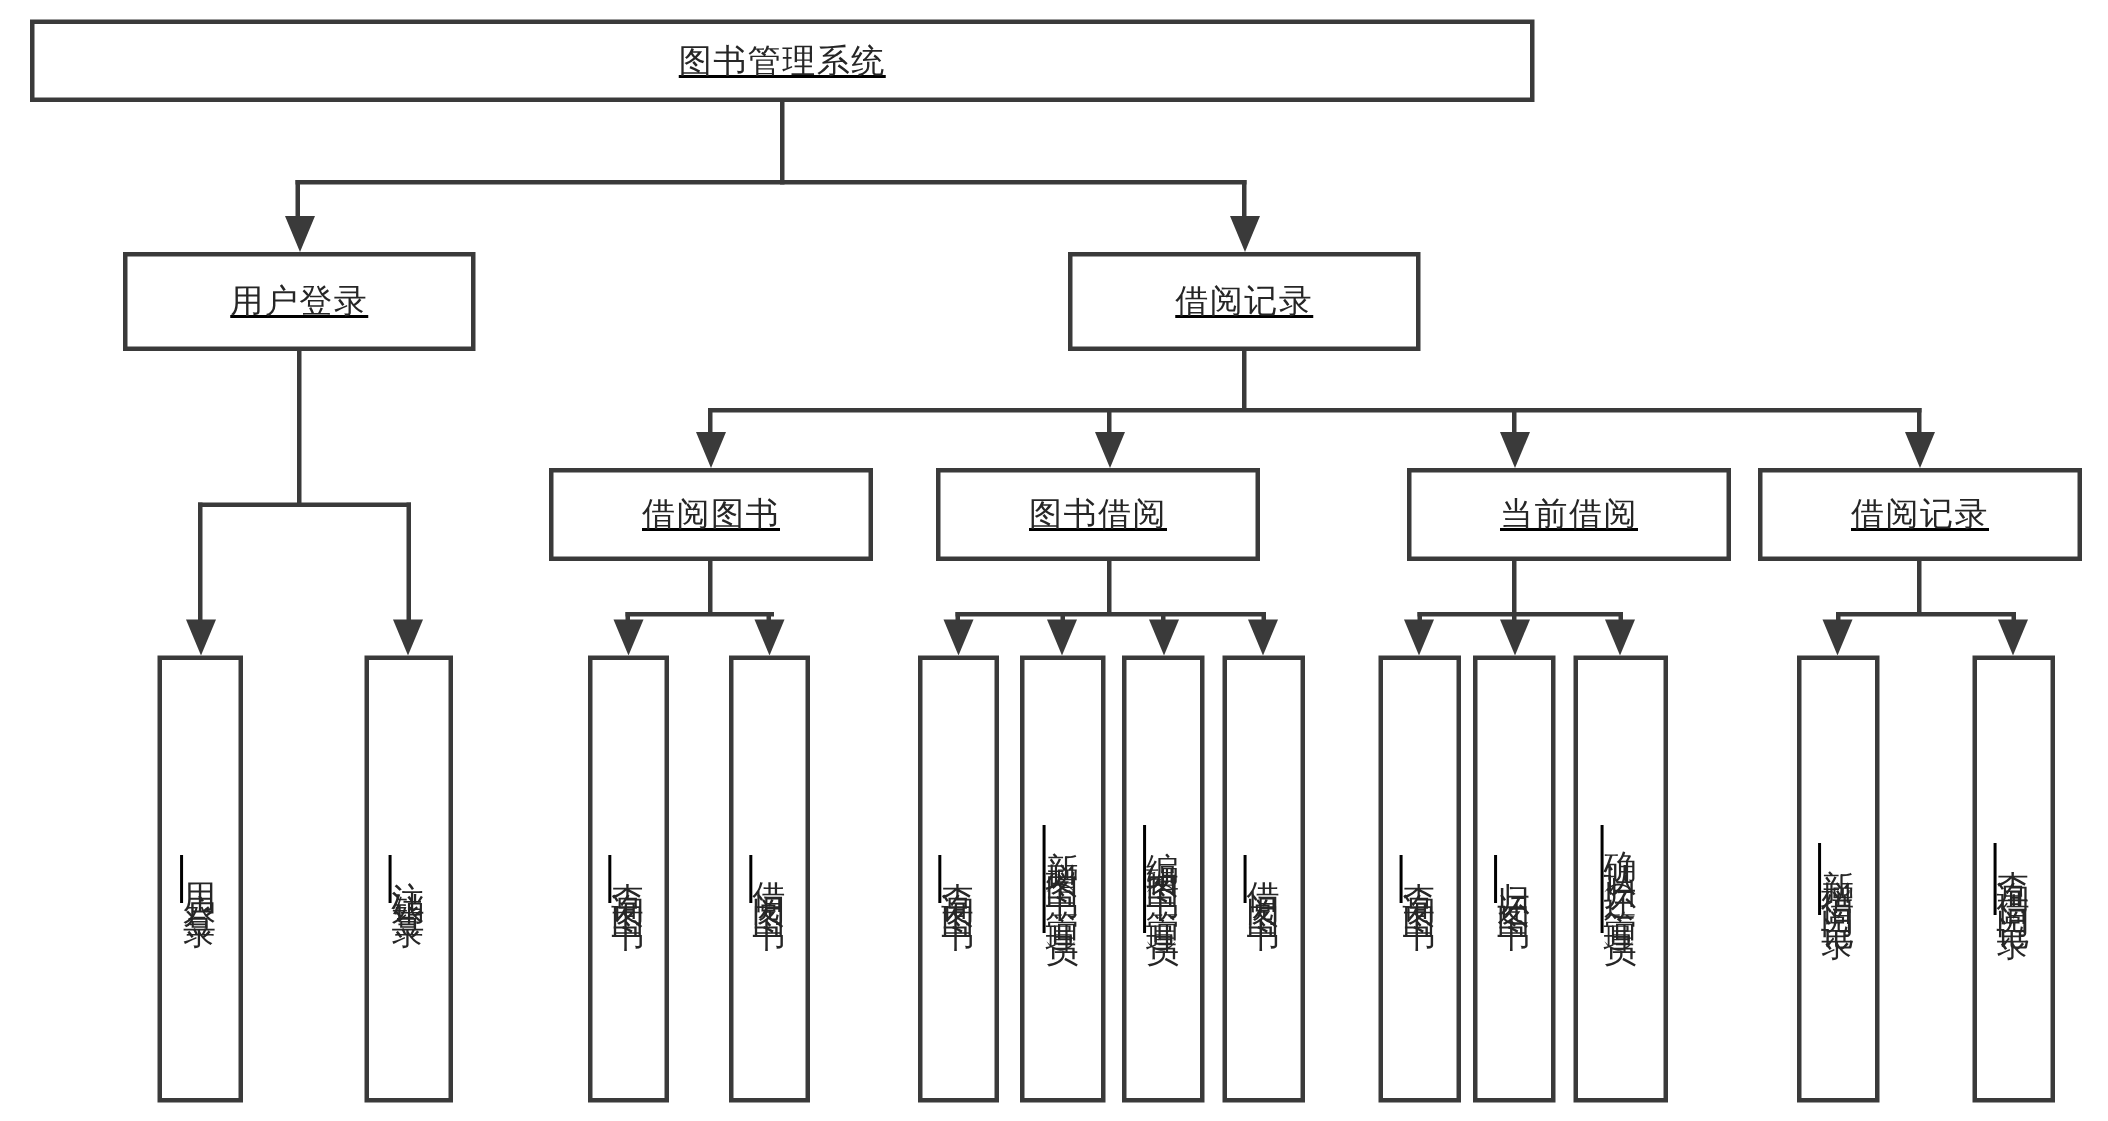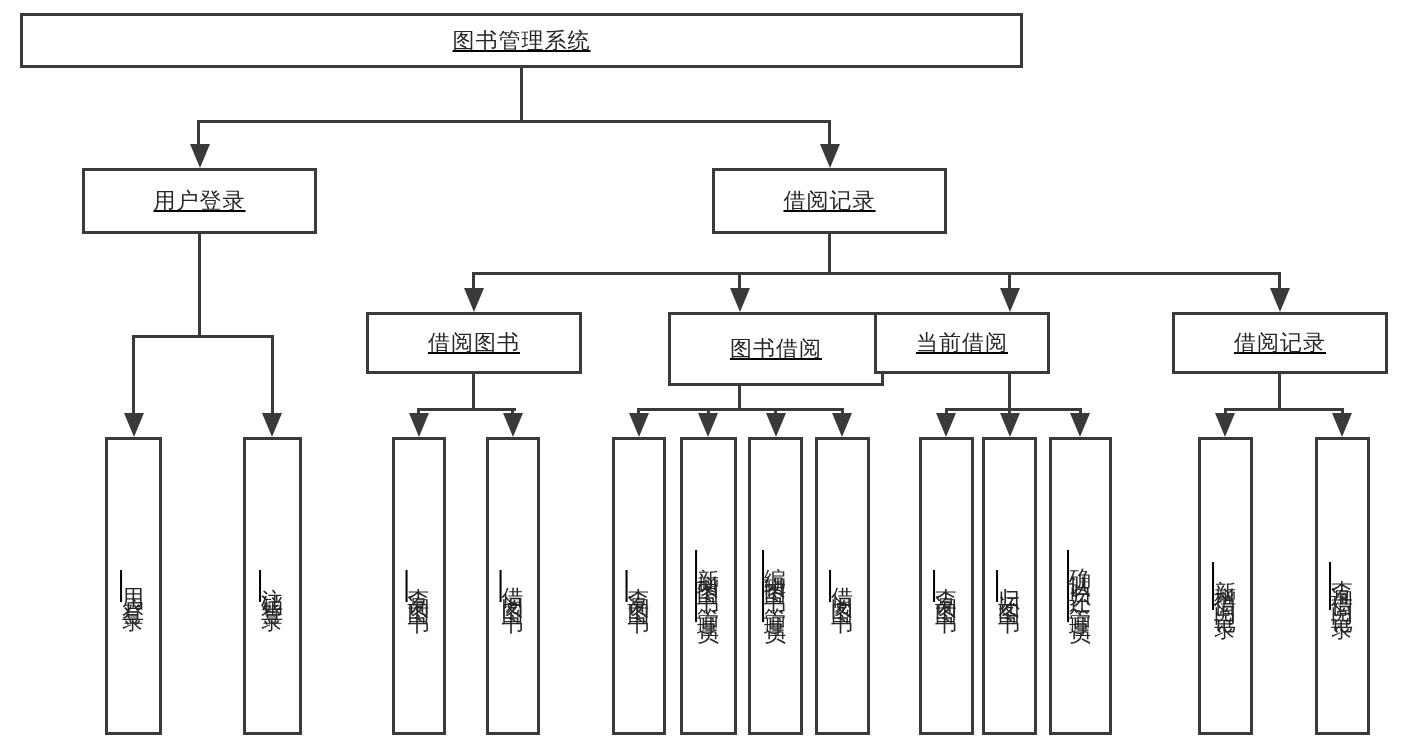"图书借阅" div.box { height: 74px -> 62px; left: 668px -> 624px }
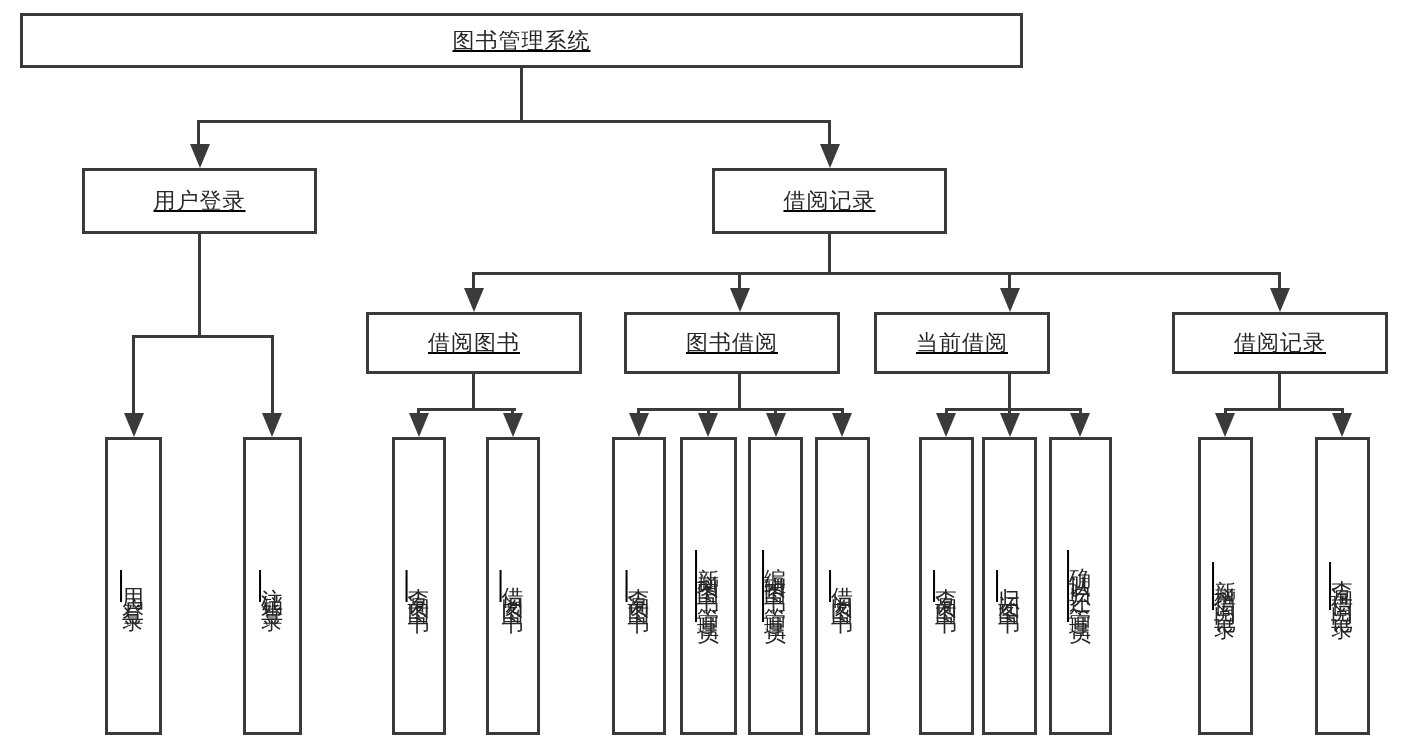"当前借阅" div.box { left: 874px -> 938px; width: 176px -> 216px }
